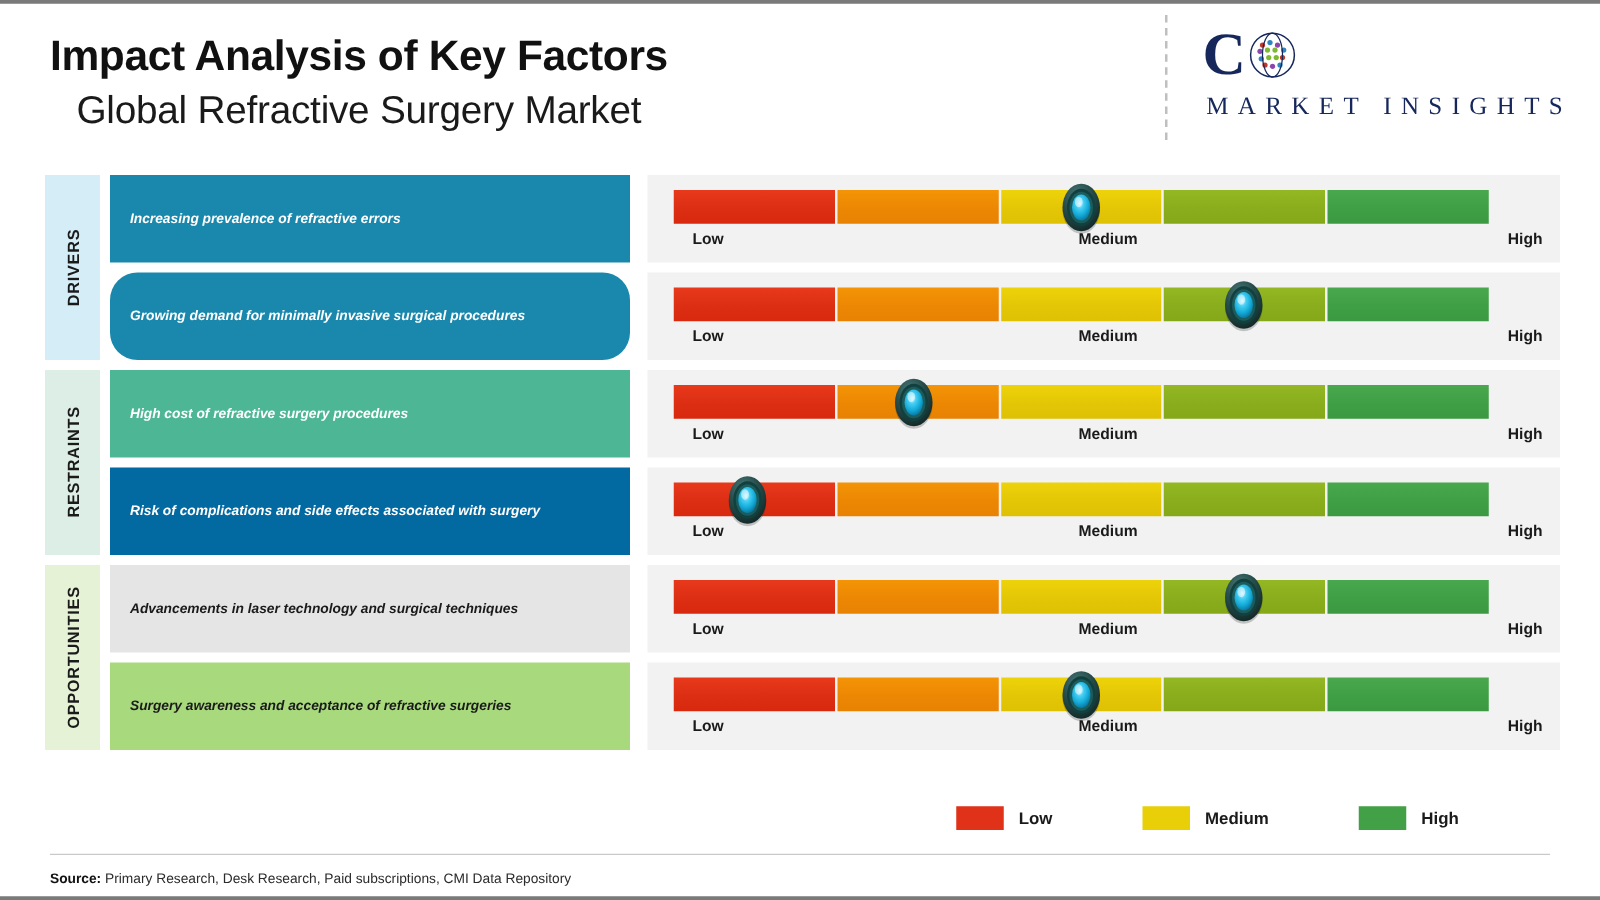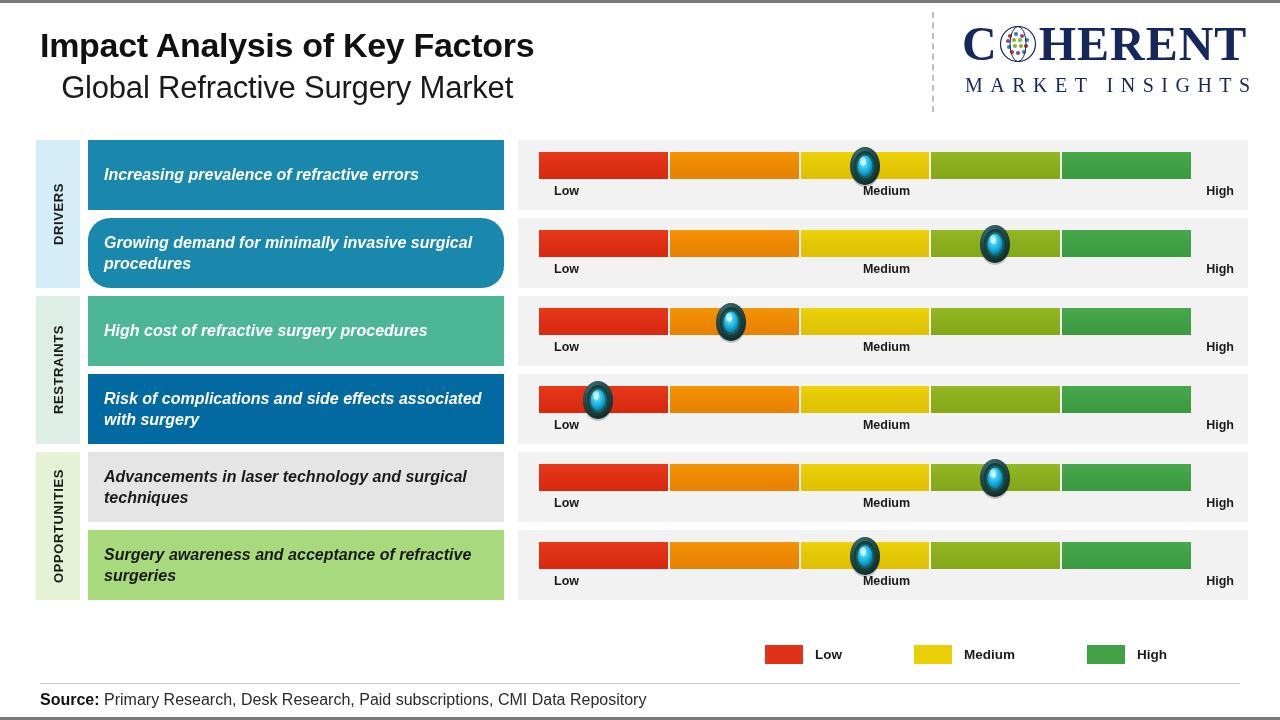"HERENT" span.logo-rest { html: <span>HERENT</span> -> none }
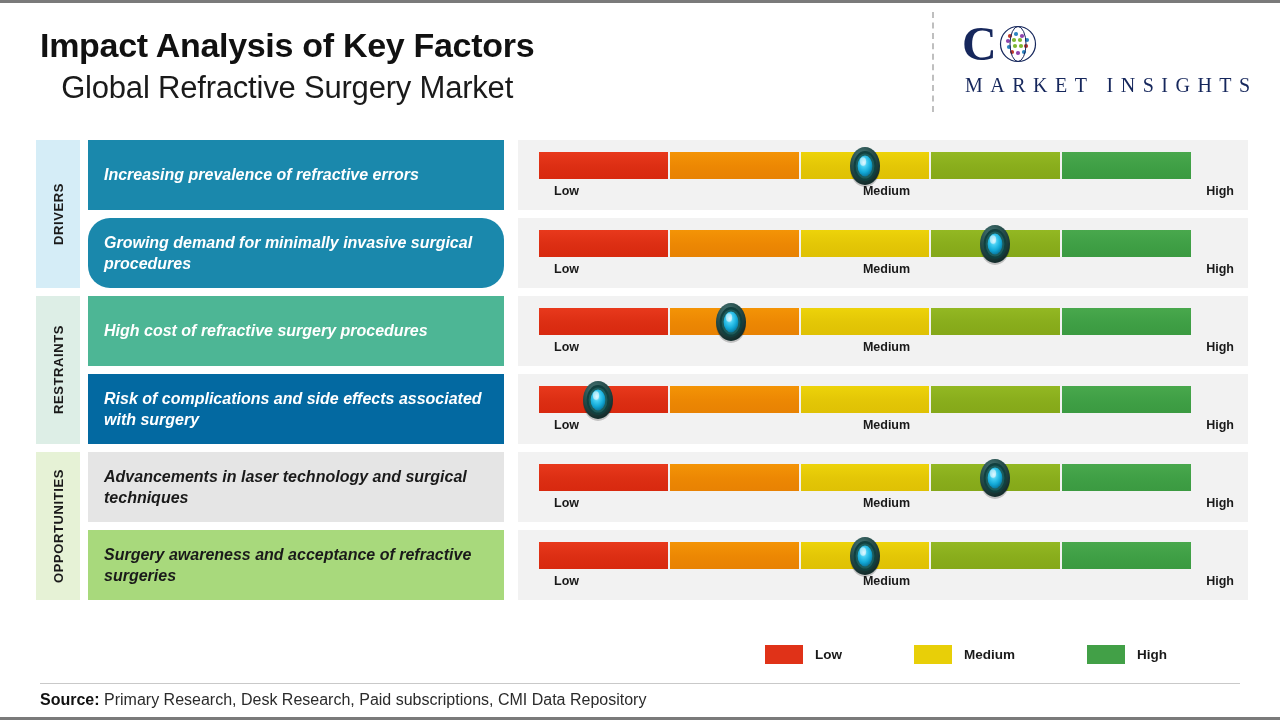"Increasing prevalence of refractive" .factor-box { font-size: 16px -> 11px }
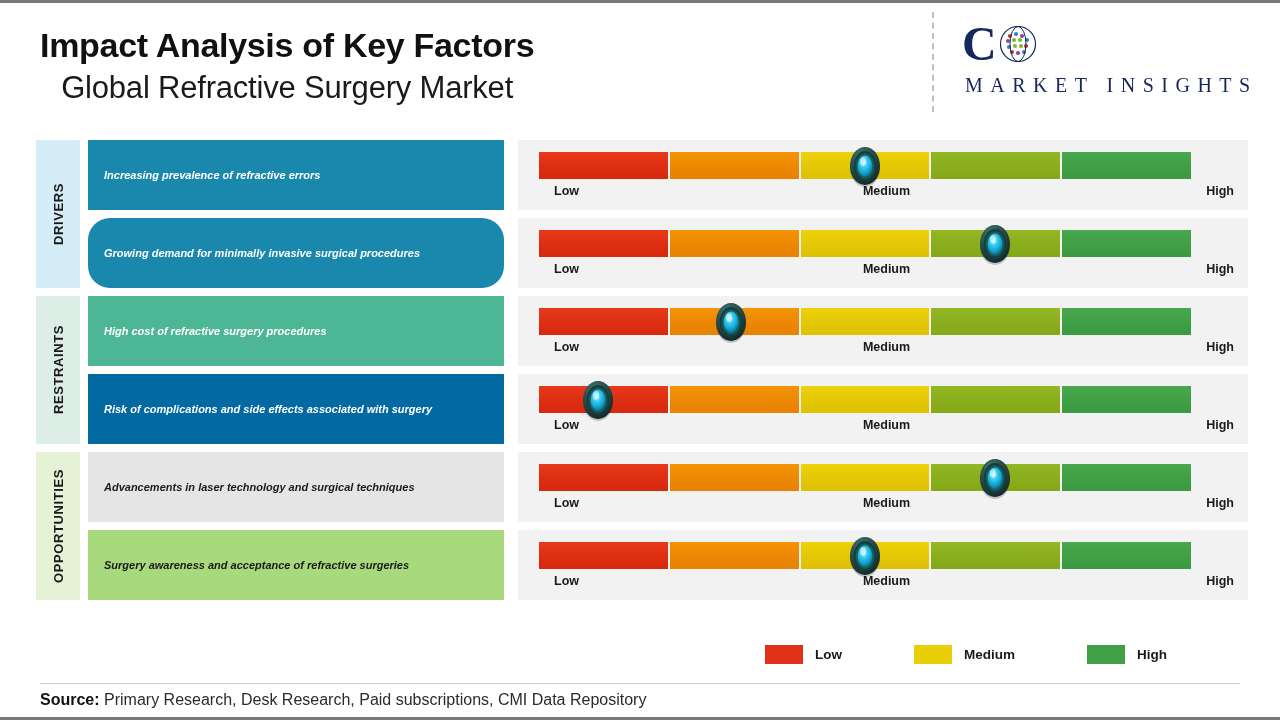"Source: Primary Research, Desk Research," .footer { font-size: 16px -> 11px }
